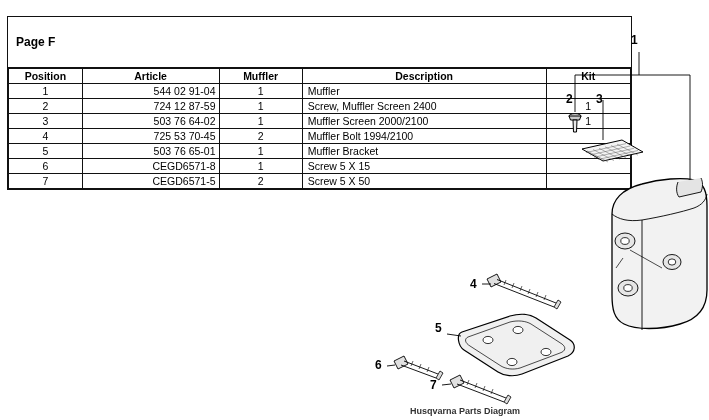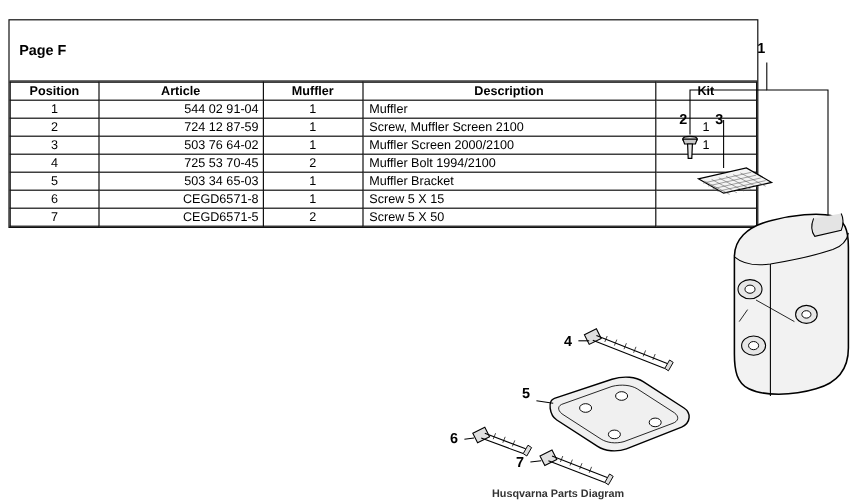"Screw, Muffler Screen 2100" td { text: 2100 -> 2400 }
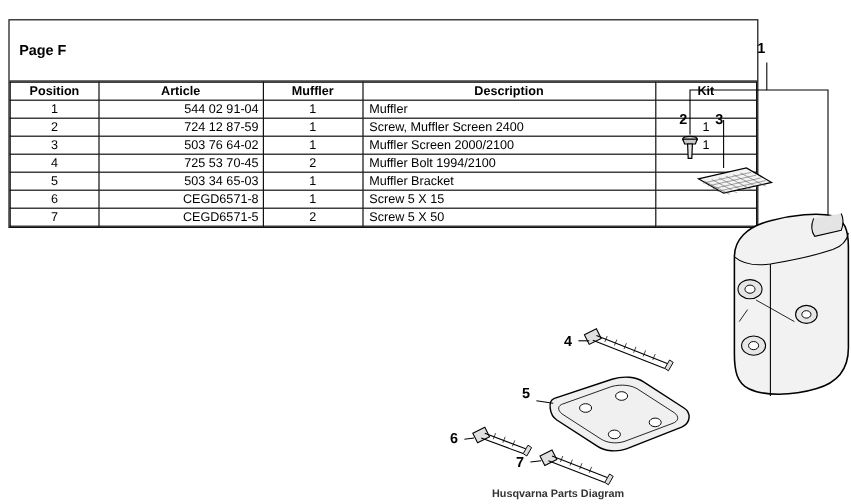"503 34 65-03" td { text: 34 65-03 -> 76 65-01 }
